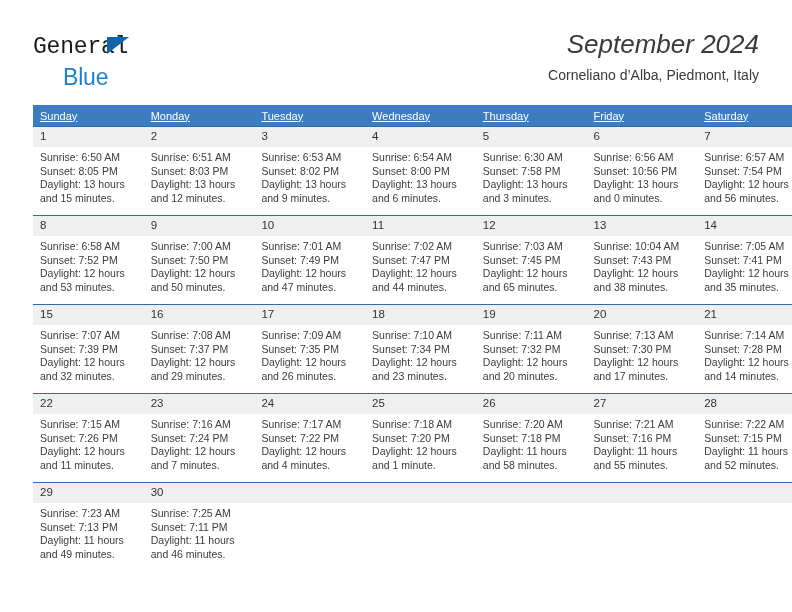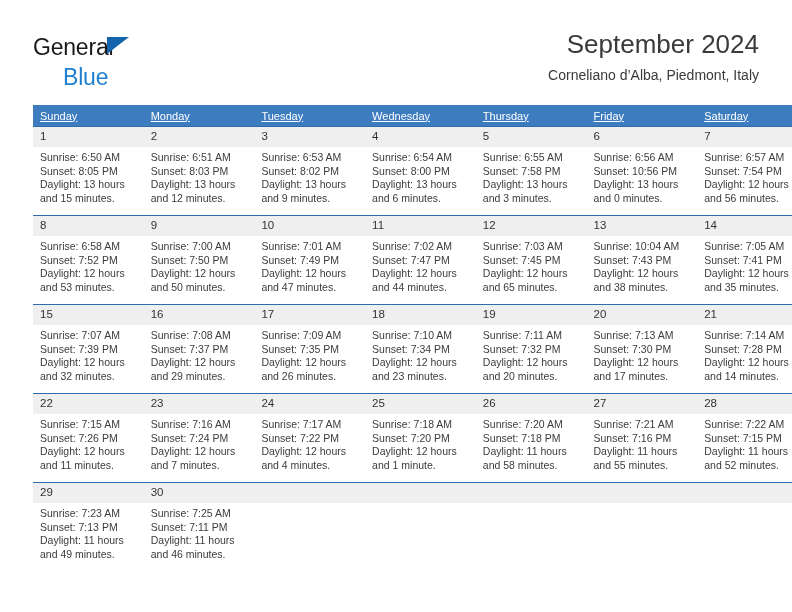"General" .brand-general { font-family: Liberation Sans, sans-serif -> Liberation Mono, monospace }
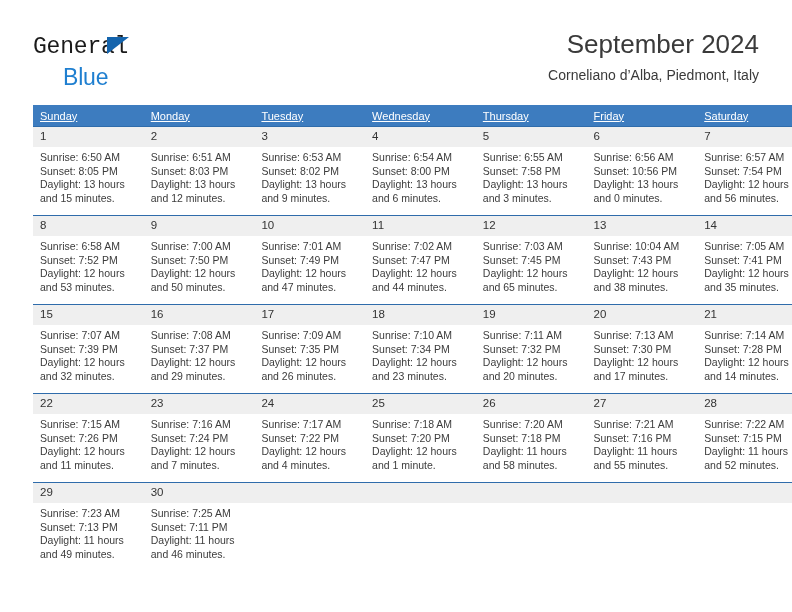"September 2024" .cal-title { font-style: none -> italic }
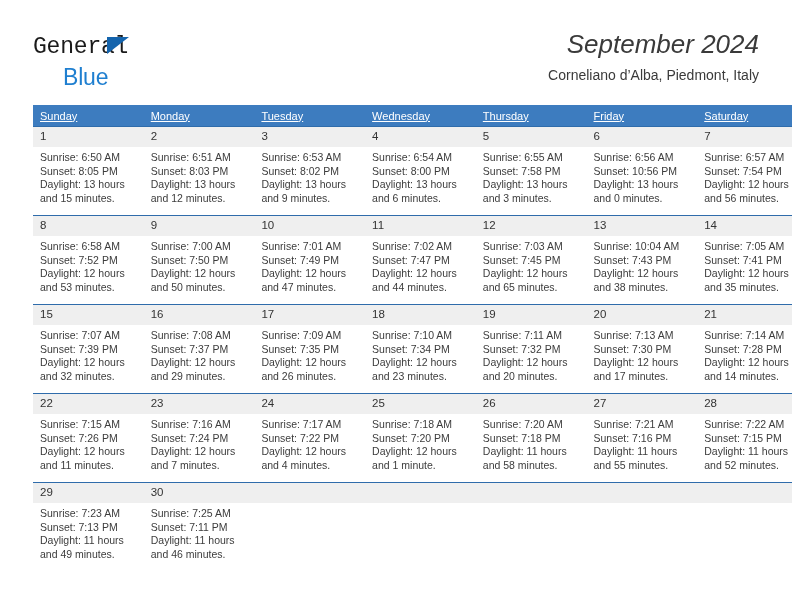"Sunrise: 6:55 AM" div { text: 6:55 -> 6:30 }
